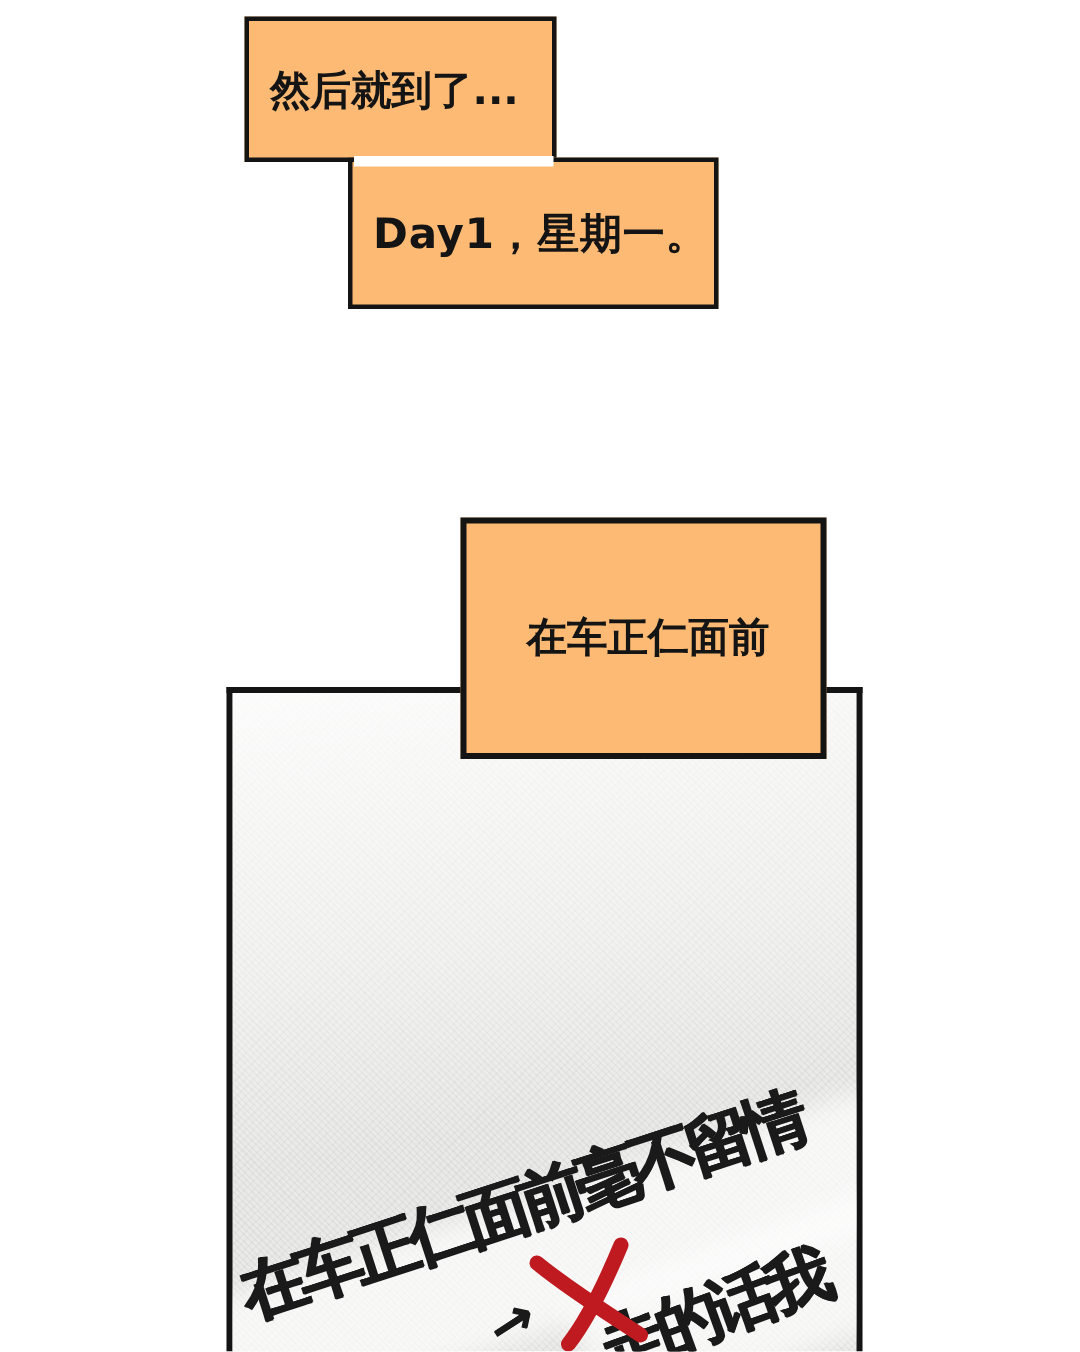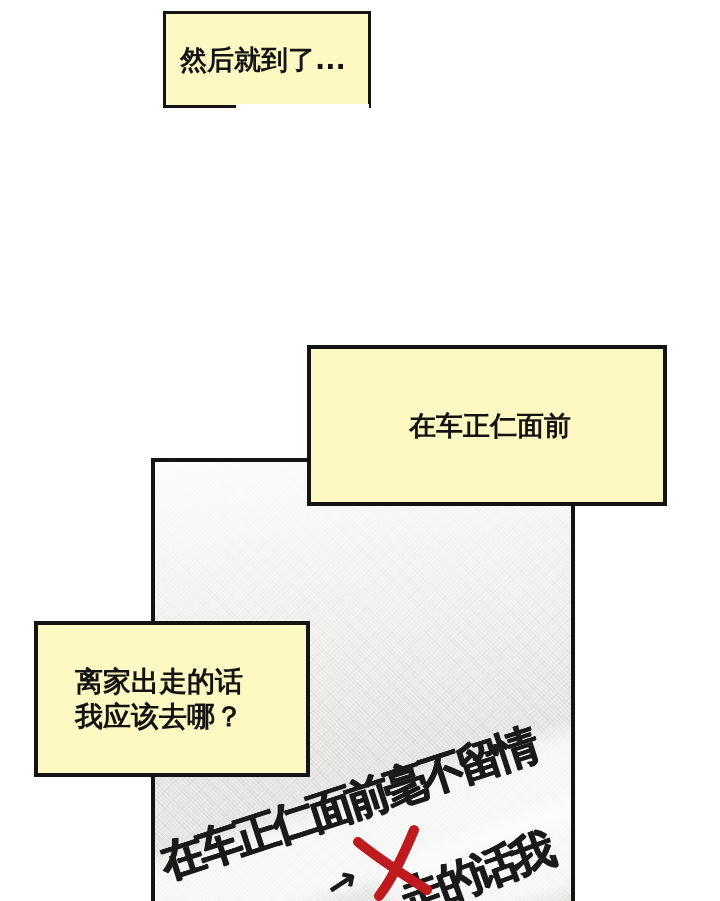"然后就到了..." .cap { background: #fef9c3 -> #fdba74 }
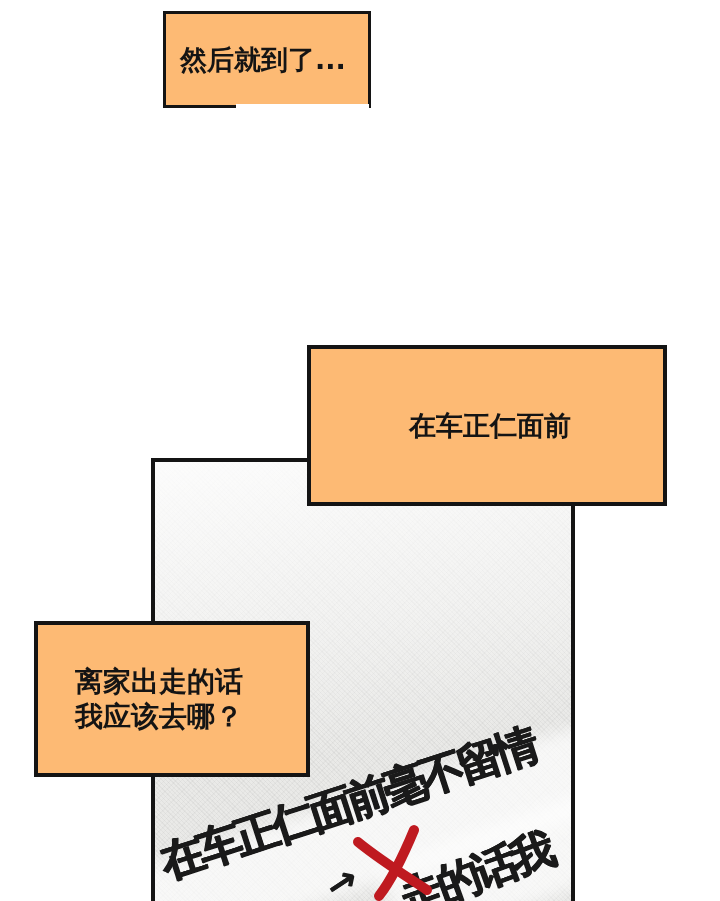"Day1，星期一。" div.cap { html: none -> <div> <div>Day1，星期一。</div> </div> }
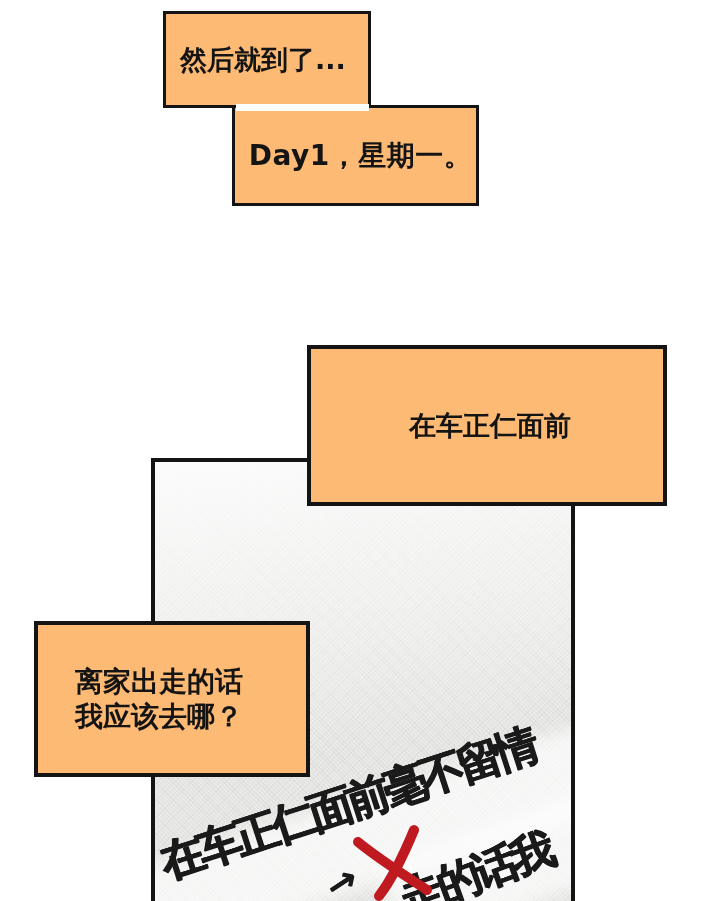"在车正仁面前" .box3 { width: 360px -> 244px }
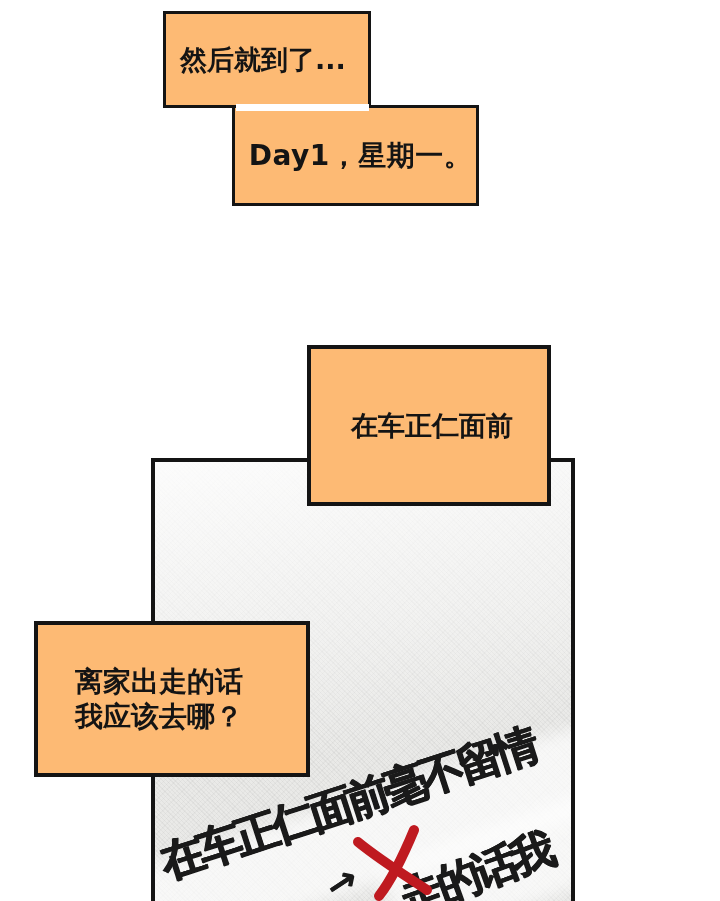"离家出走的话" div.cap { html: <div> <div>离家出走的话</div> <div>我应该去哪？</div> </div> -> none }
